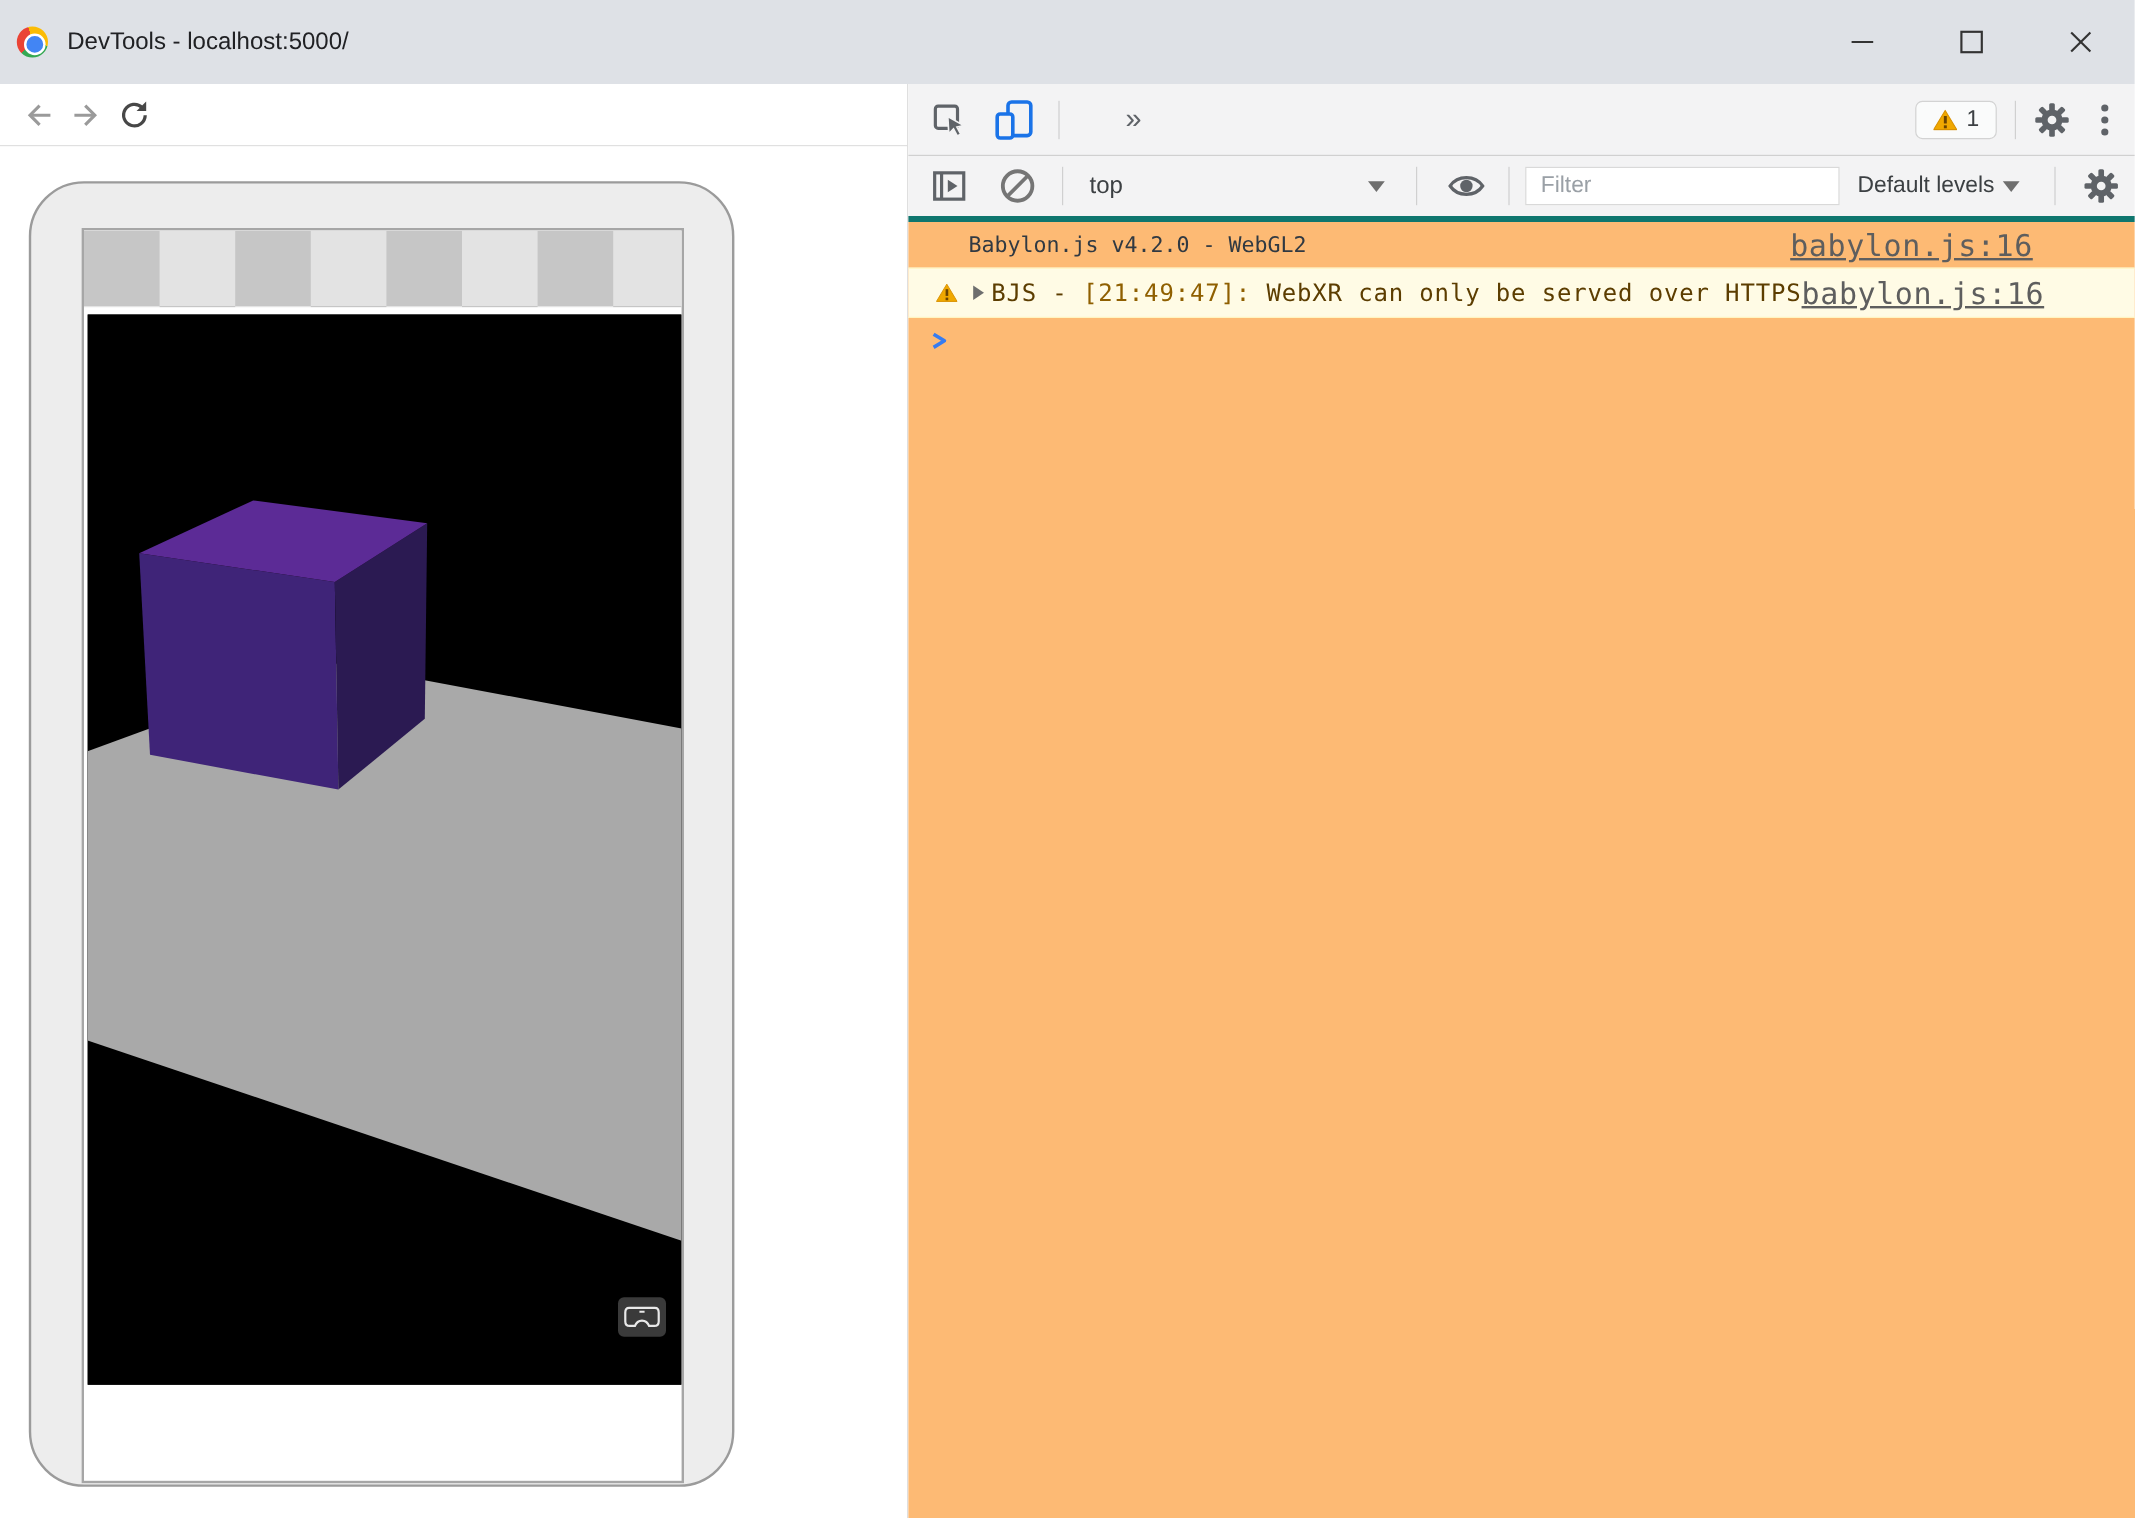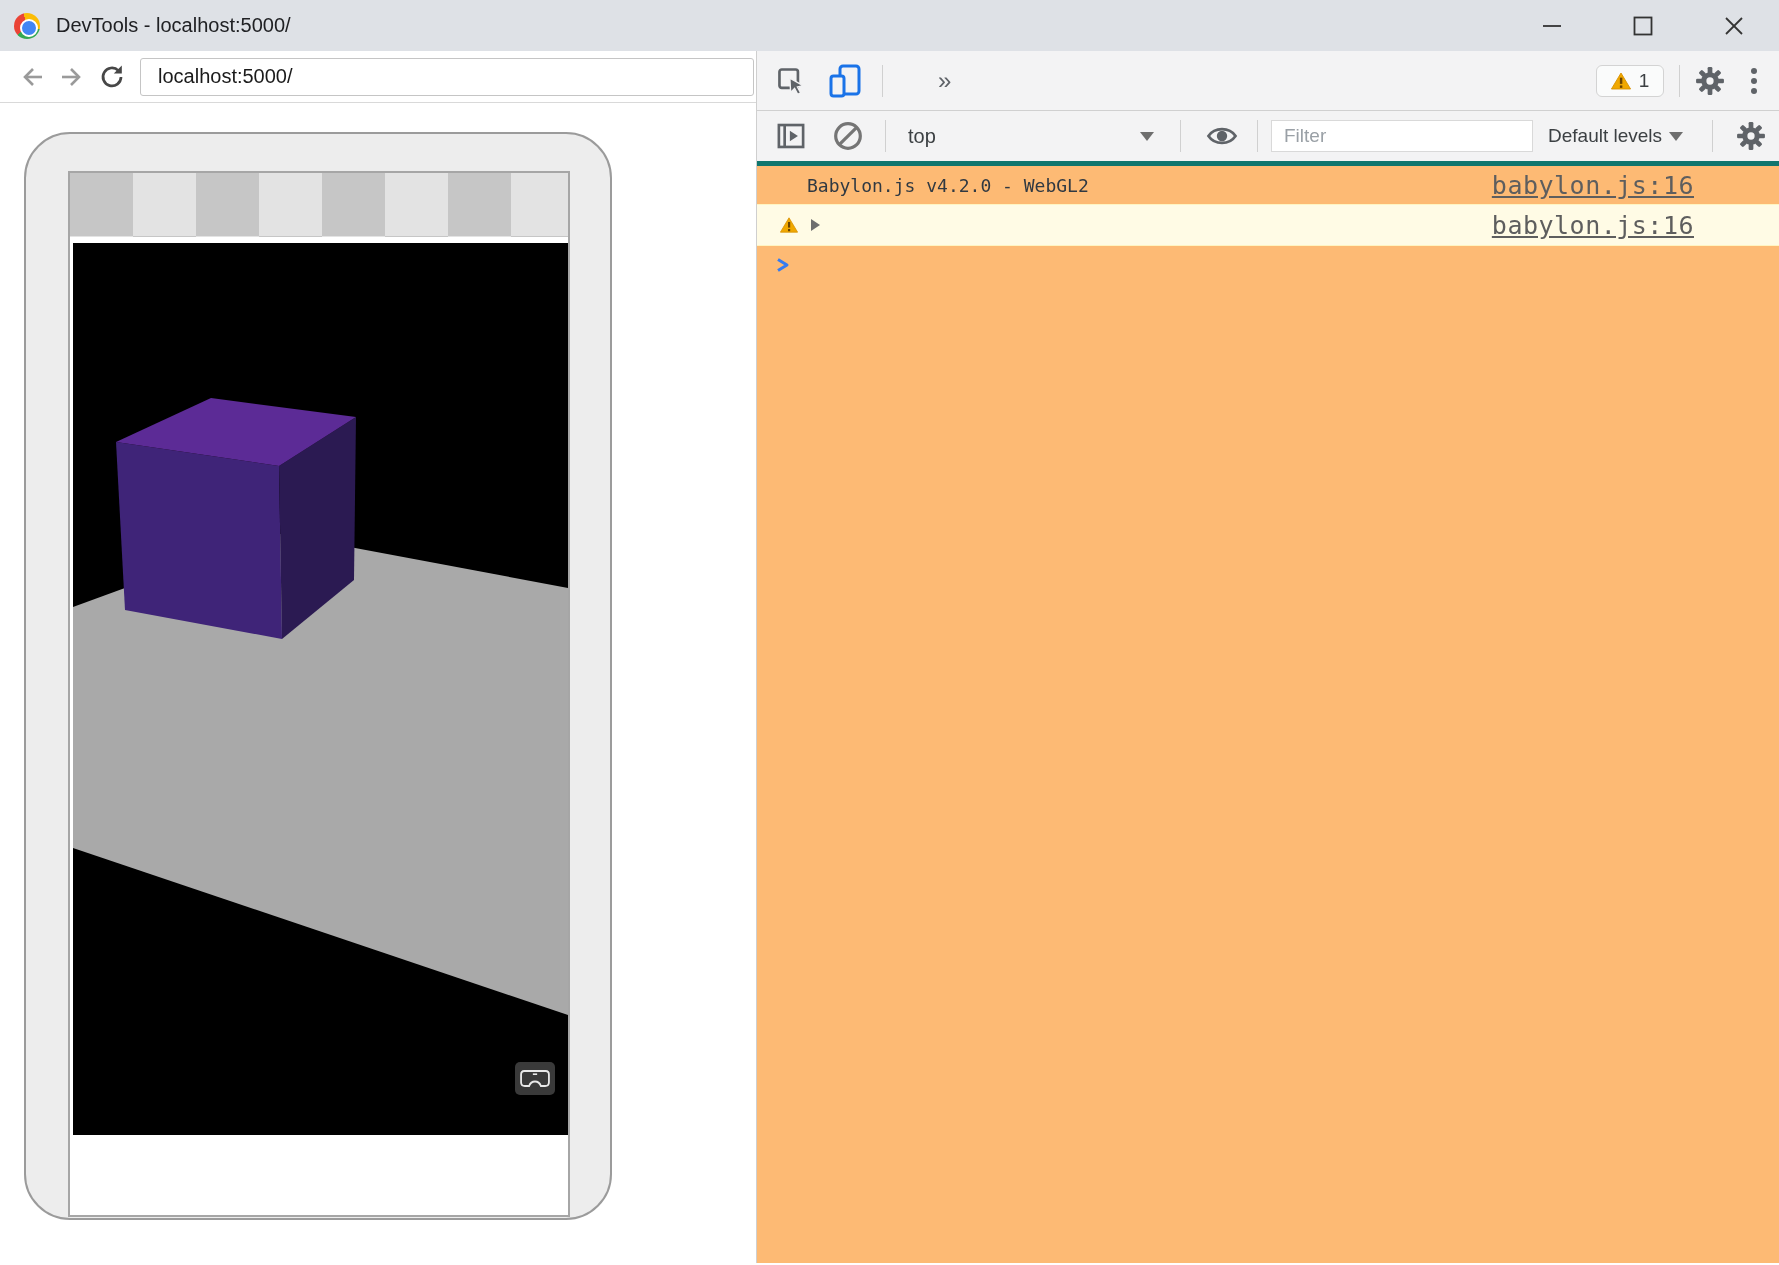"DevTools - localhost:5000/" .titlebar { height: 51px -> 70px }
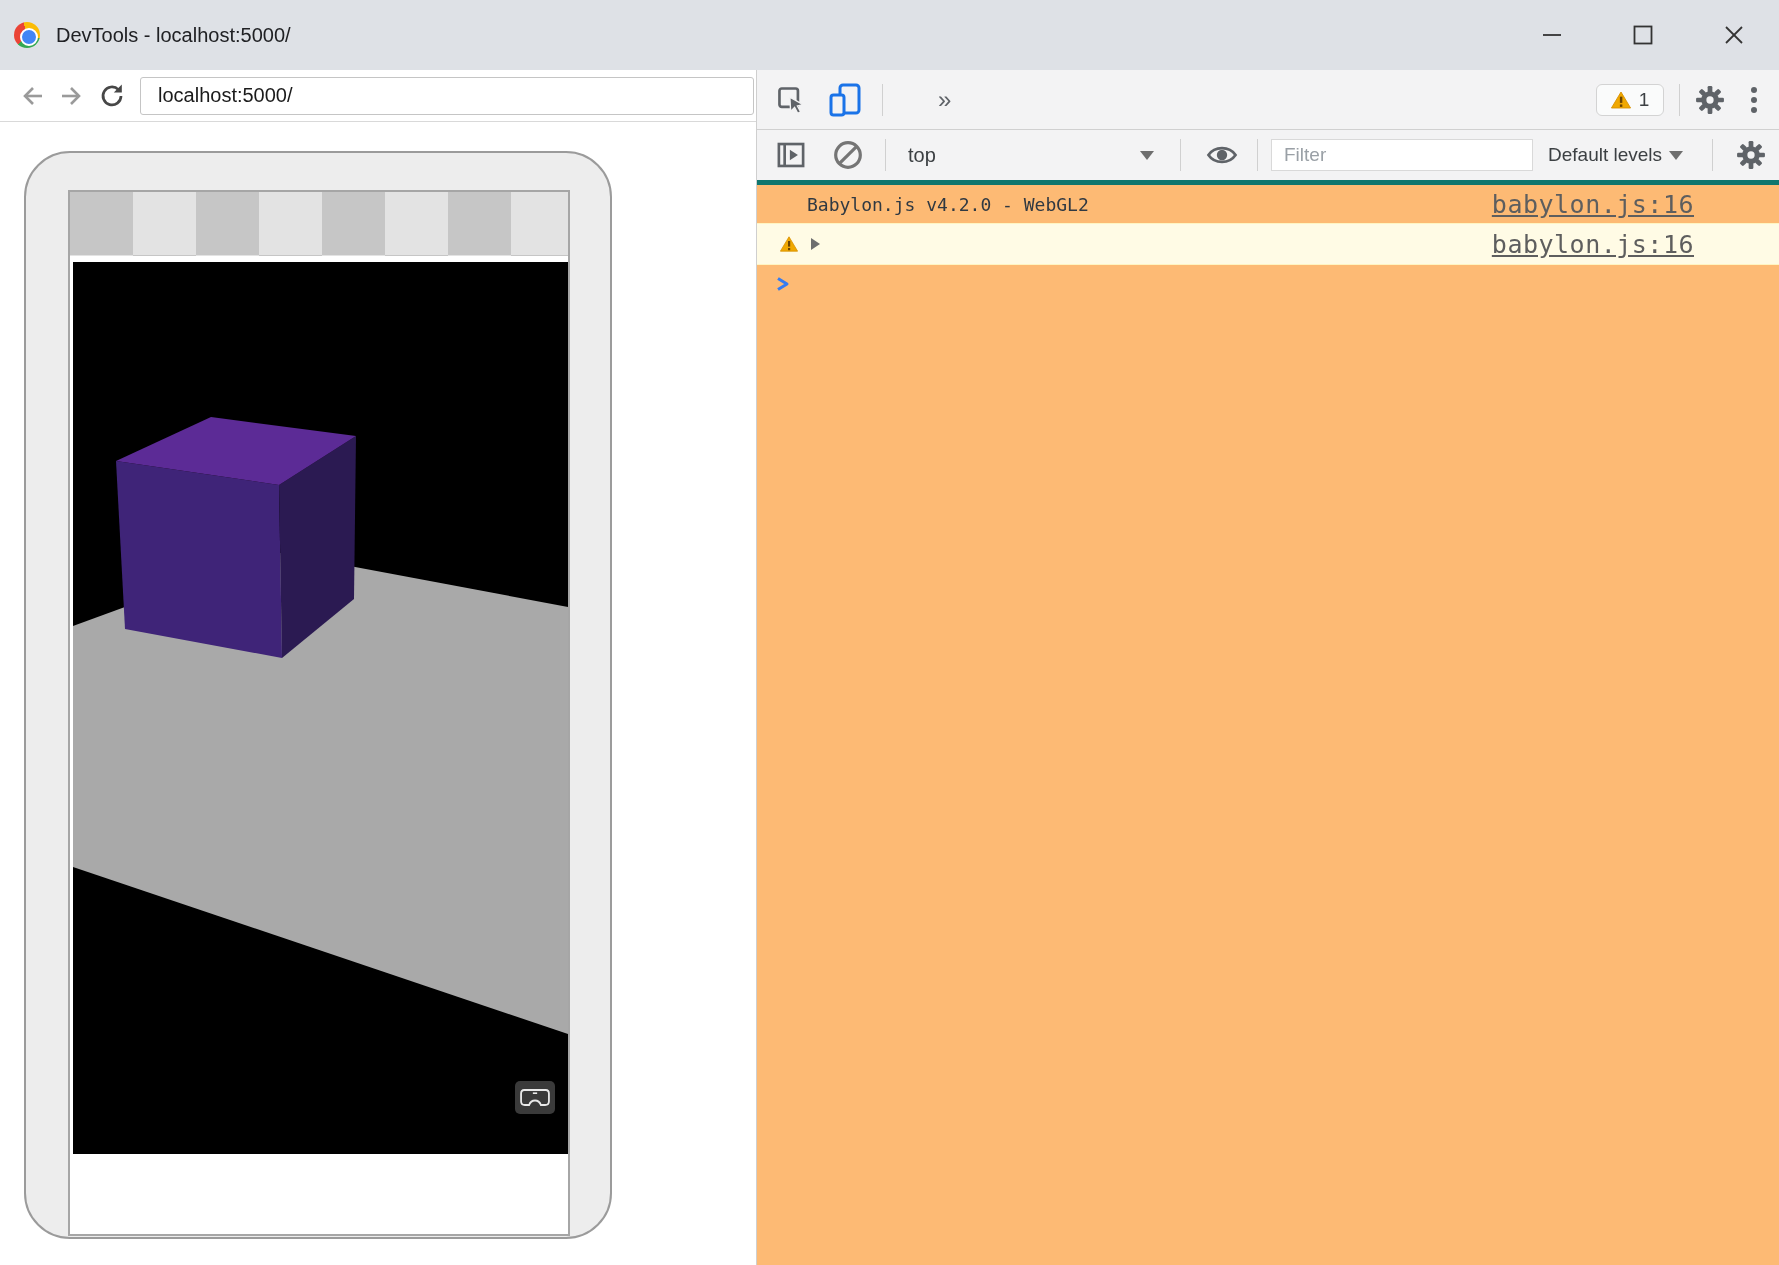"localhost:5000/" input.address-bar { html: <input> -> none }
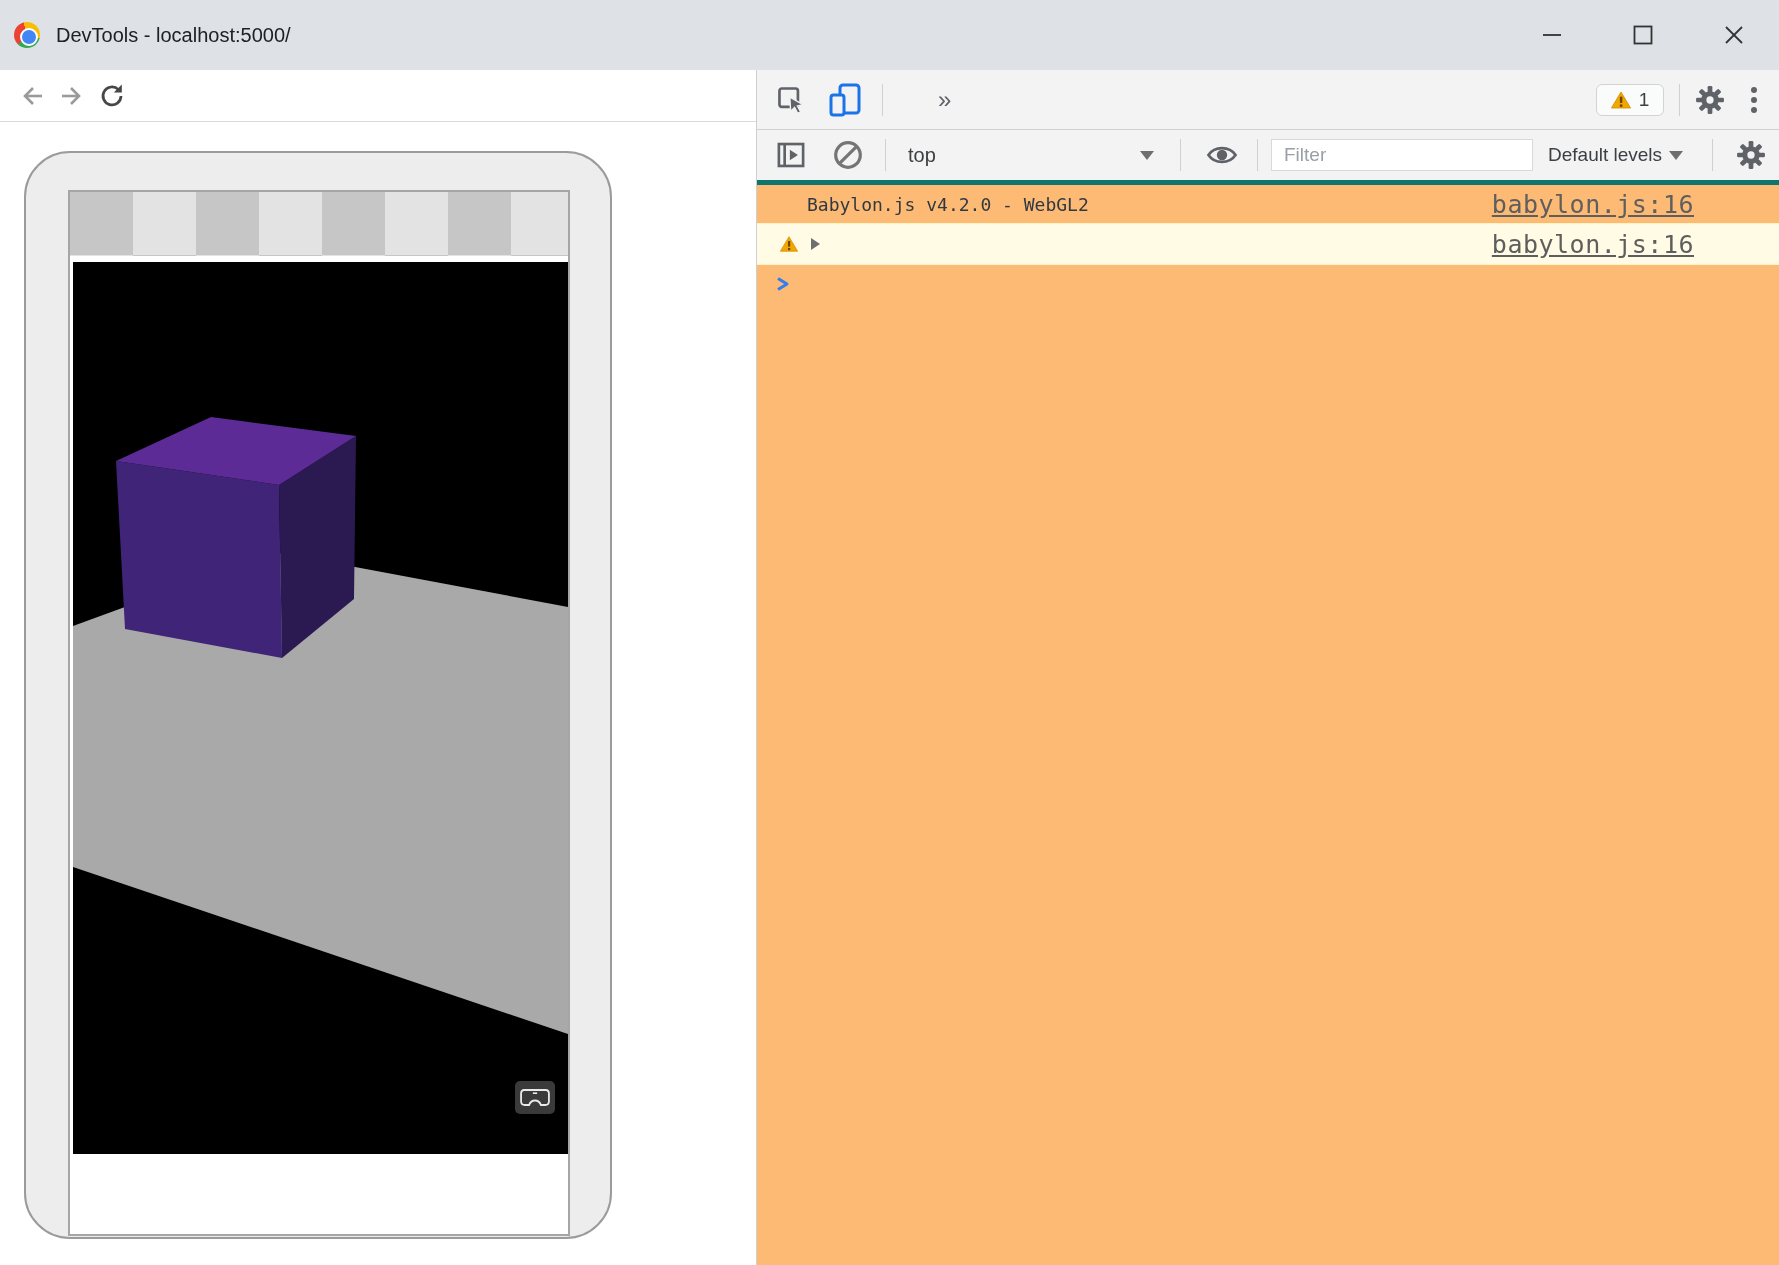"BJS - [21:49:47]: WebXR can" span.warn-text { html: none -> <span><span>BJS - </span><span>[21:49:47]: </span><span>WebXR can only be served over HTTPS</span></span> }
